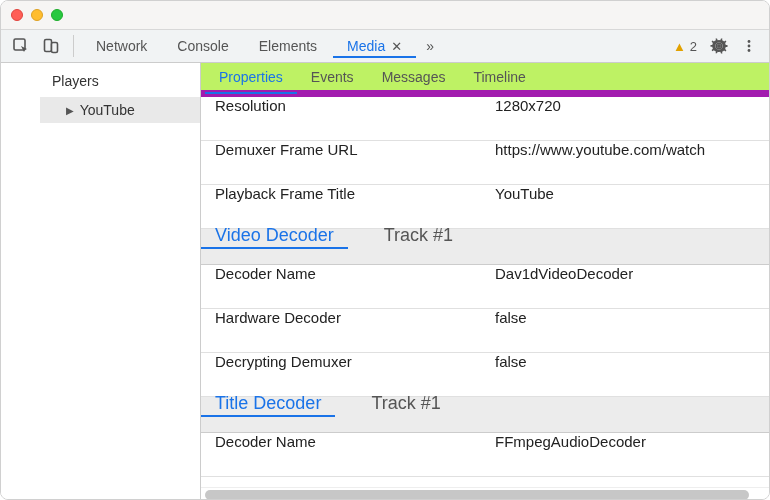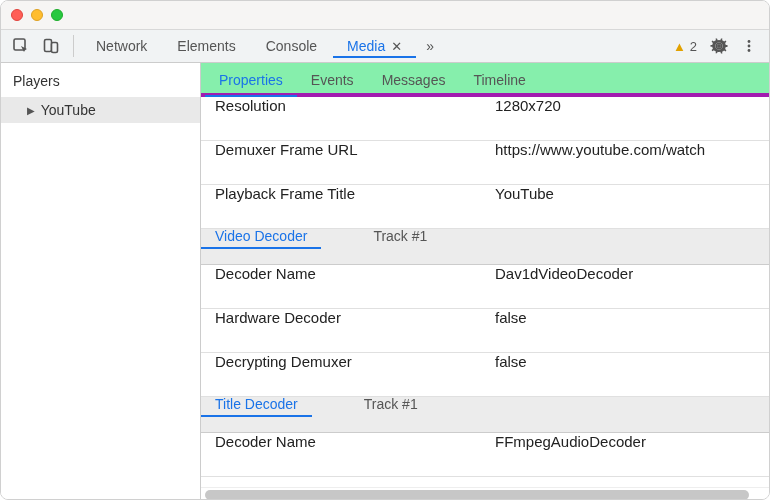"Elements" div.tab { order: before "Console" -> after "Console" }
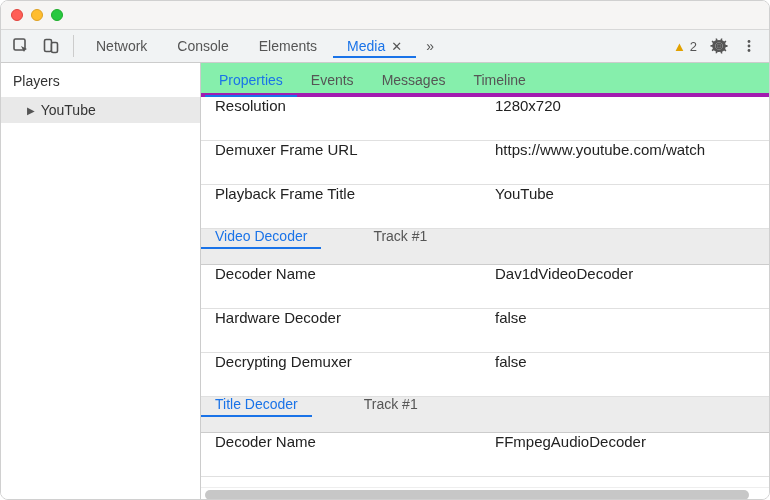"Players" .sidebar { padding-left: none -> 39px }
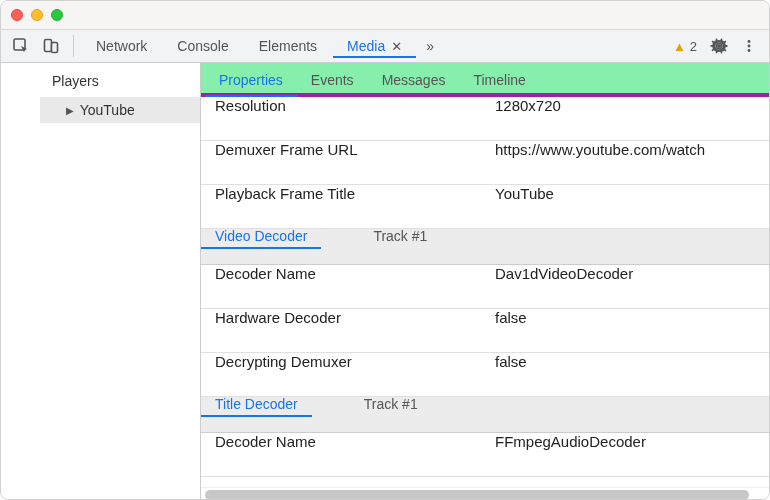"Properties" .subtabs { align-items: flex-start -> center; background: #86efac -> #bef264; border-bottom: 4px solid #a21caf -> 7px solid #a21caf }
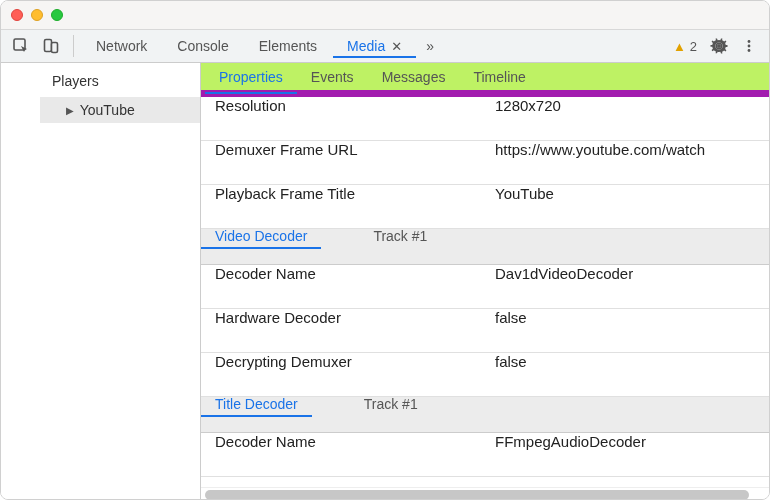"Video Decoder" .section-row { font-size: 14px -> 18px; gap: 24px -> 8px }
